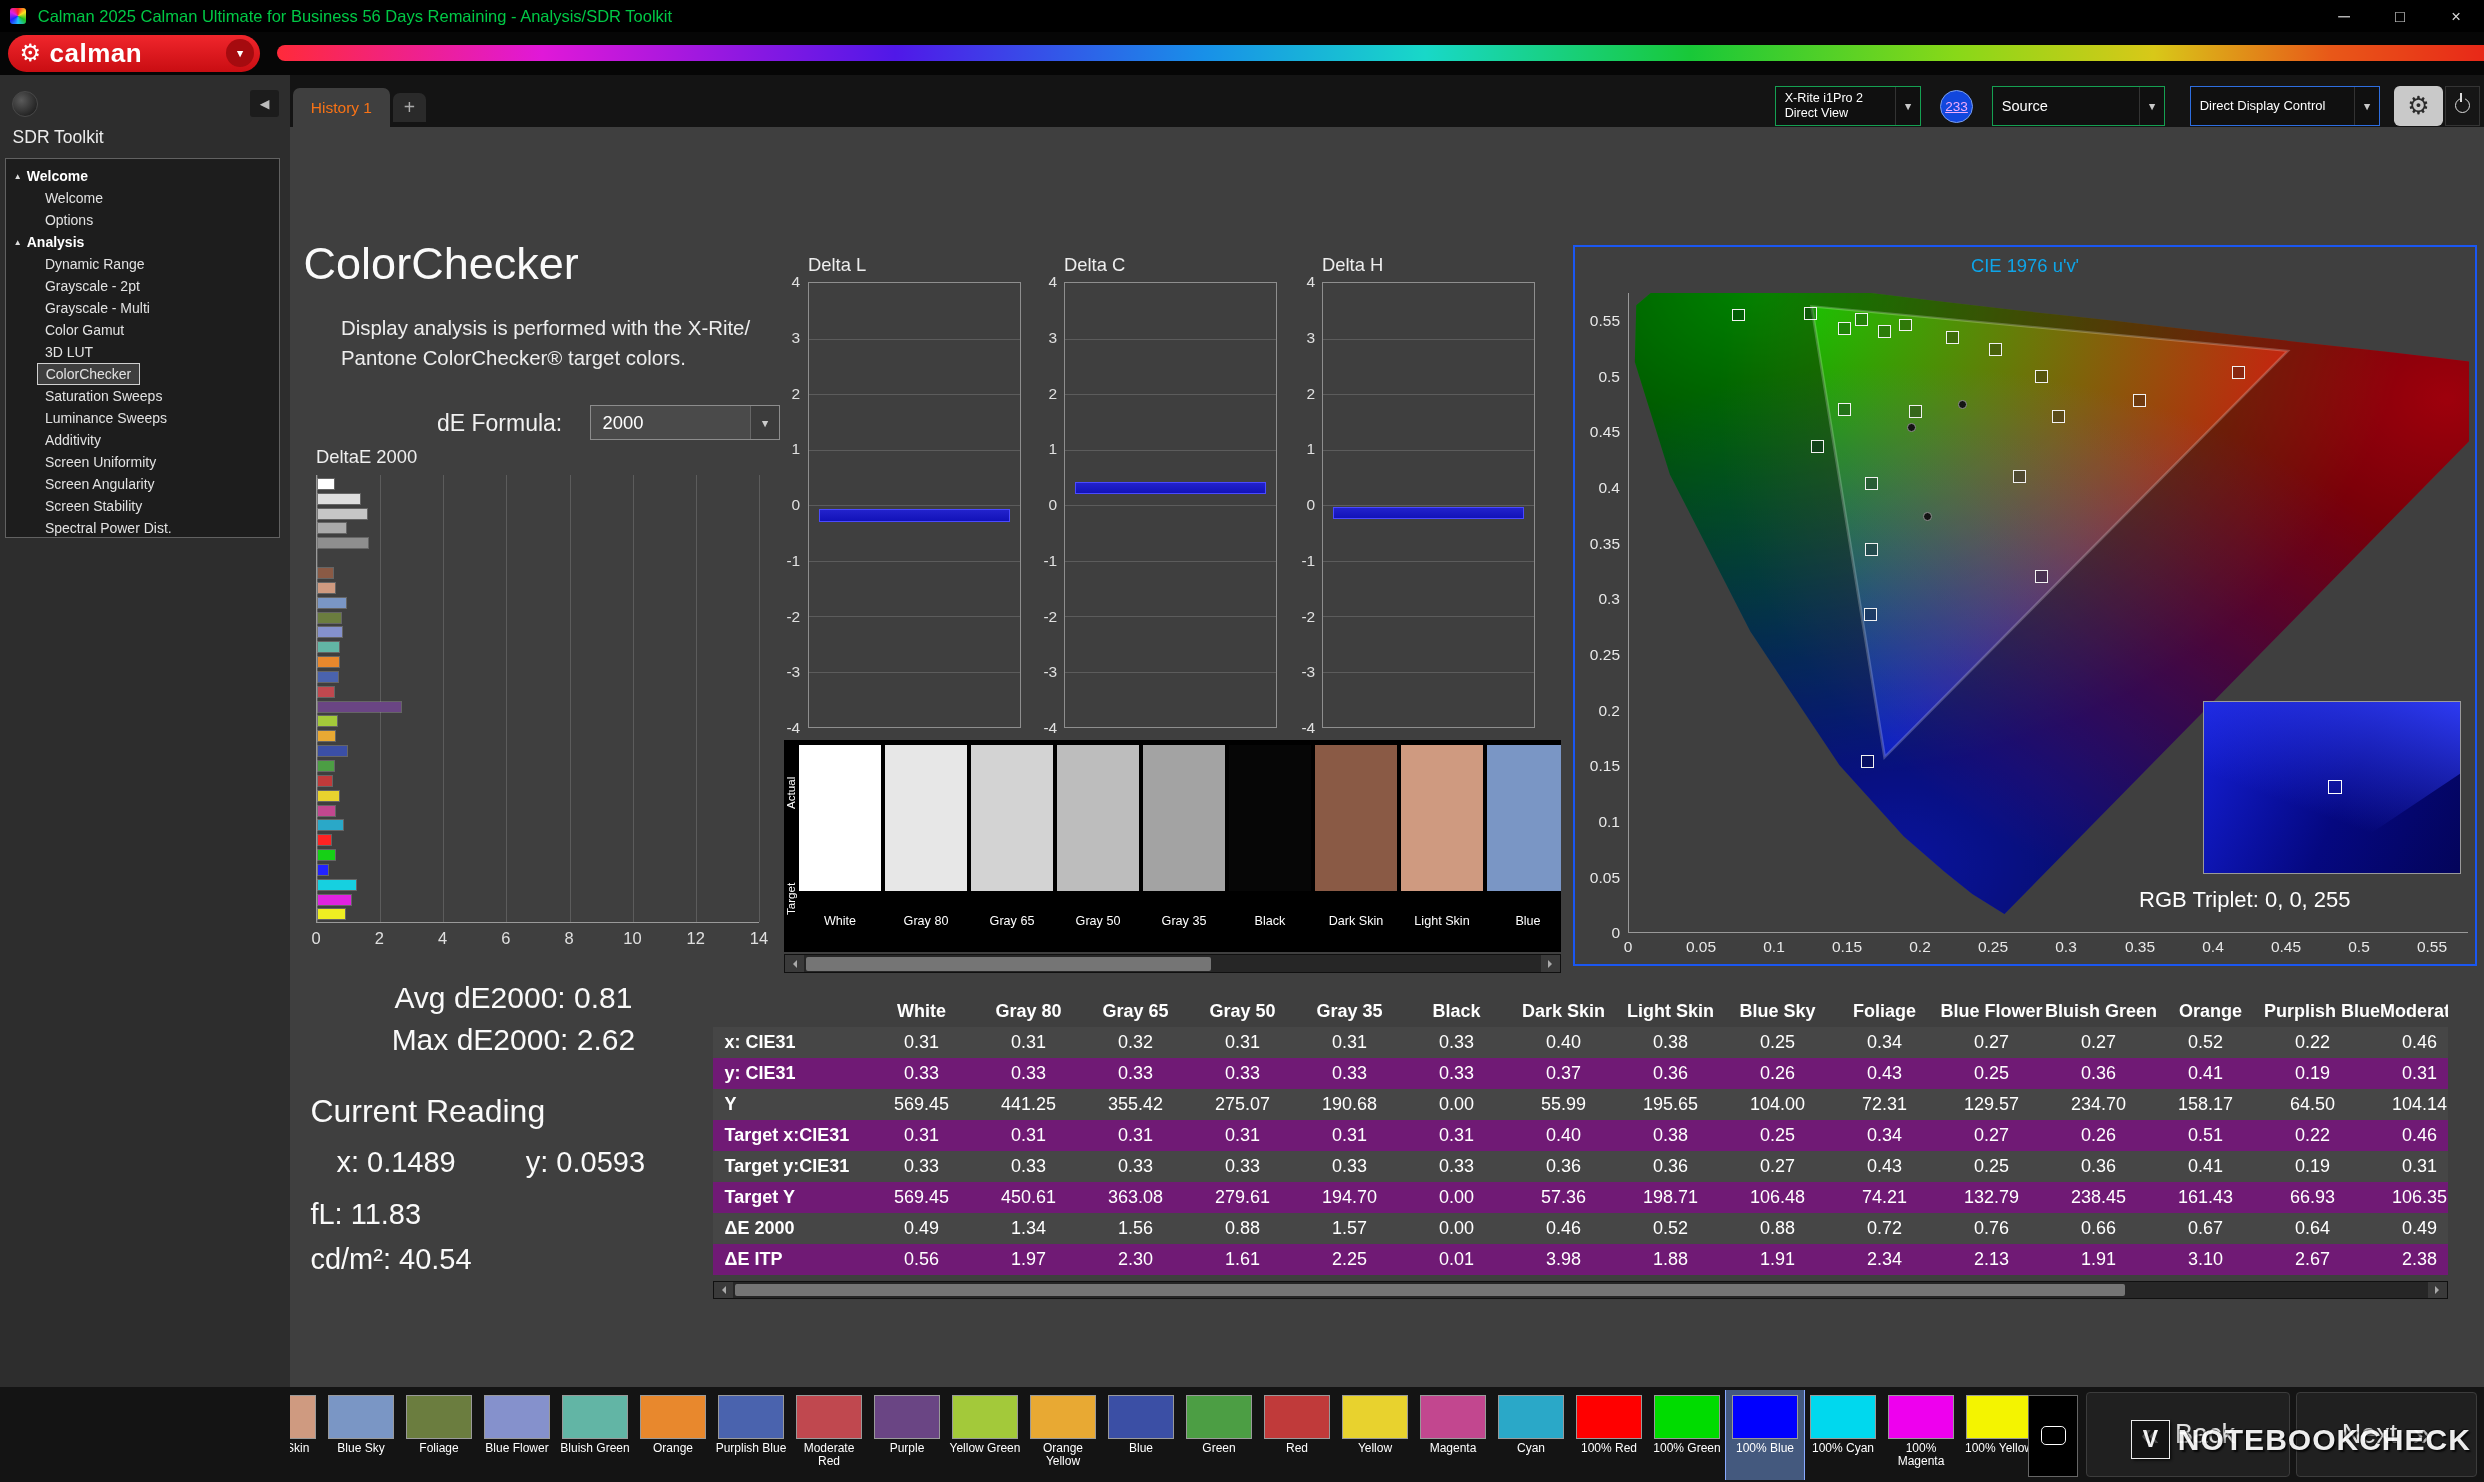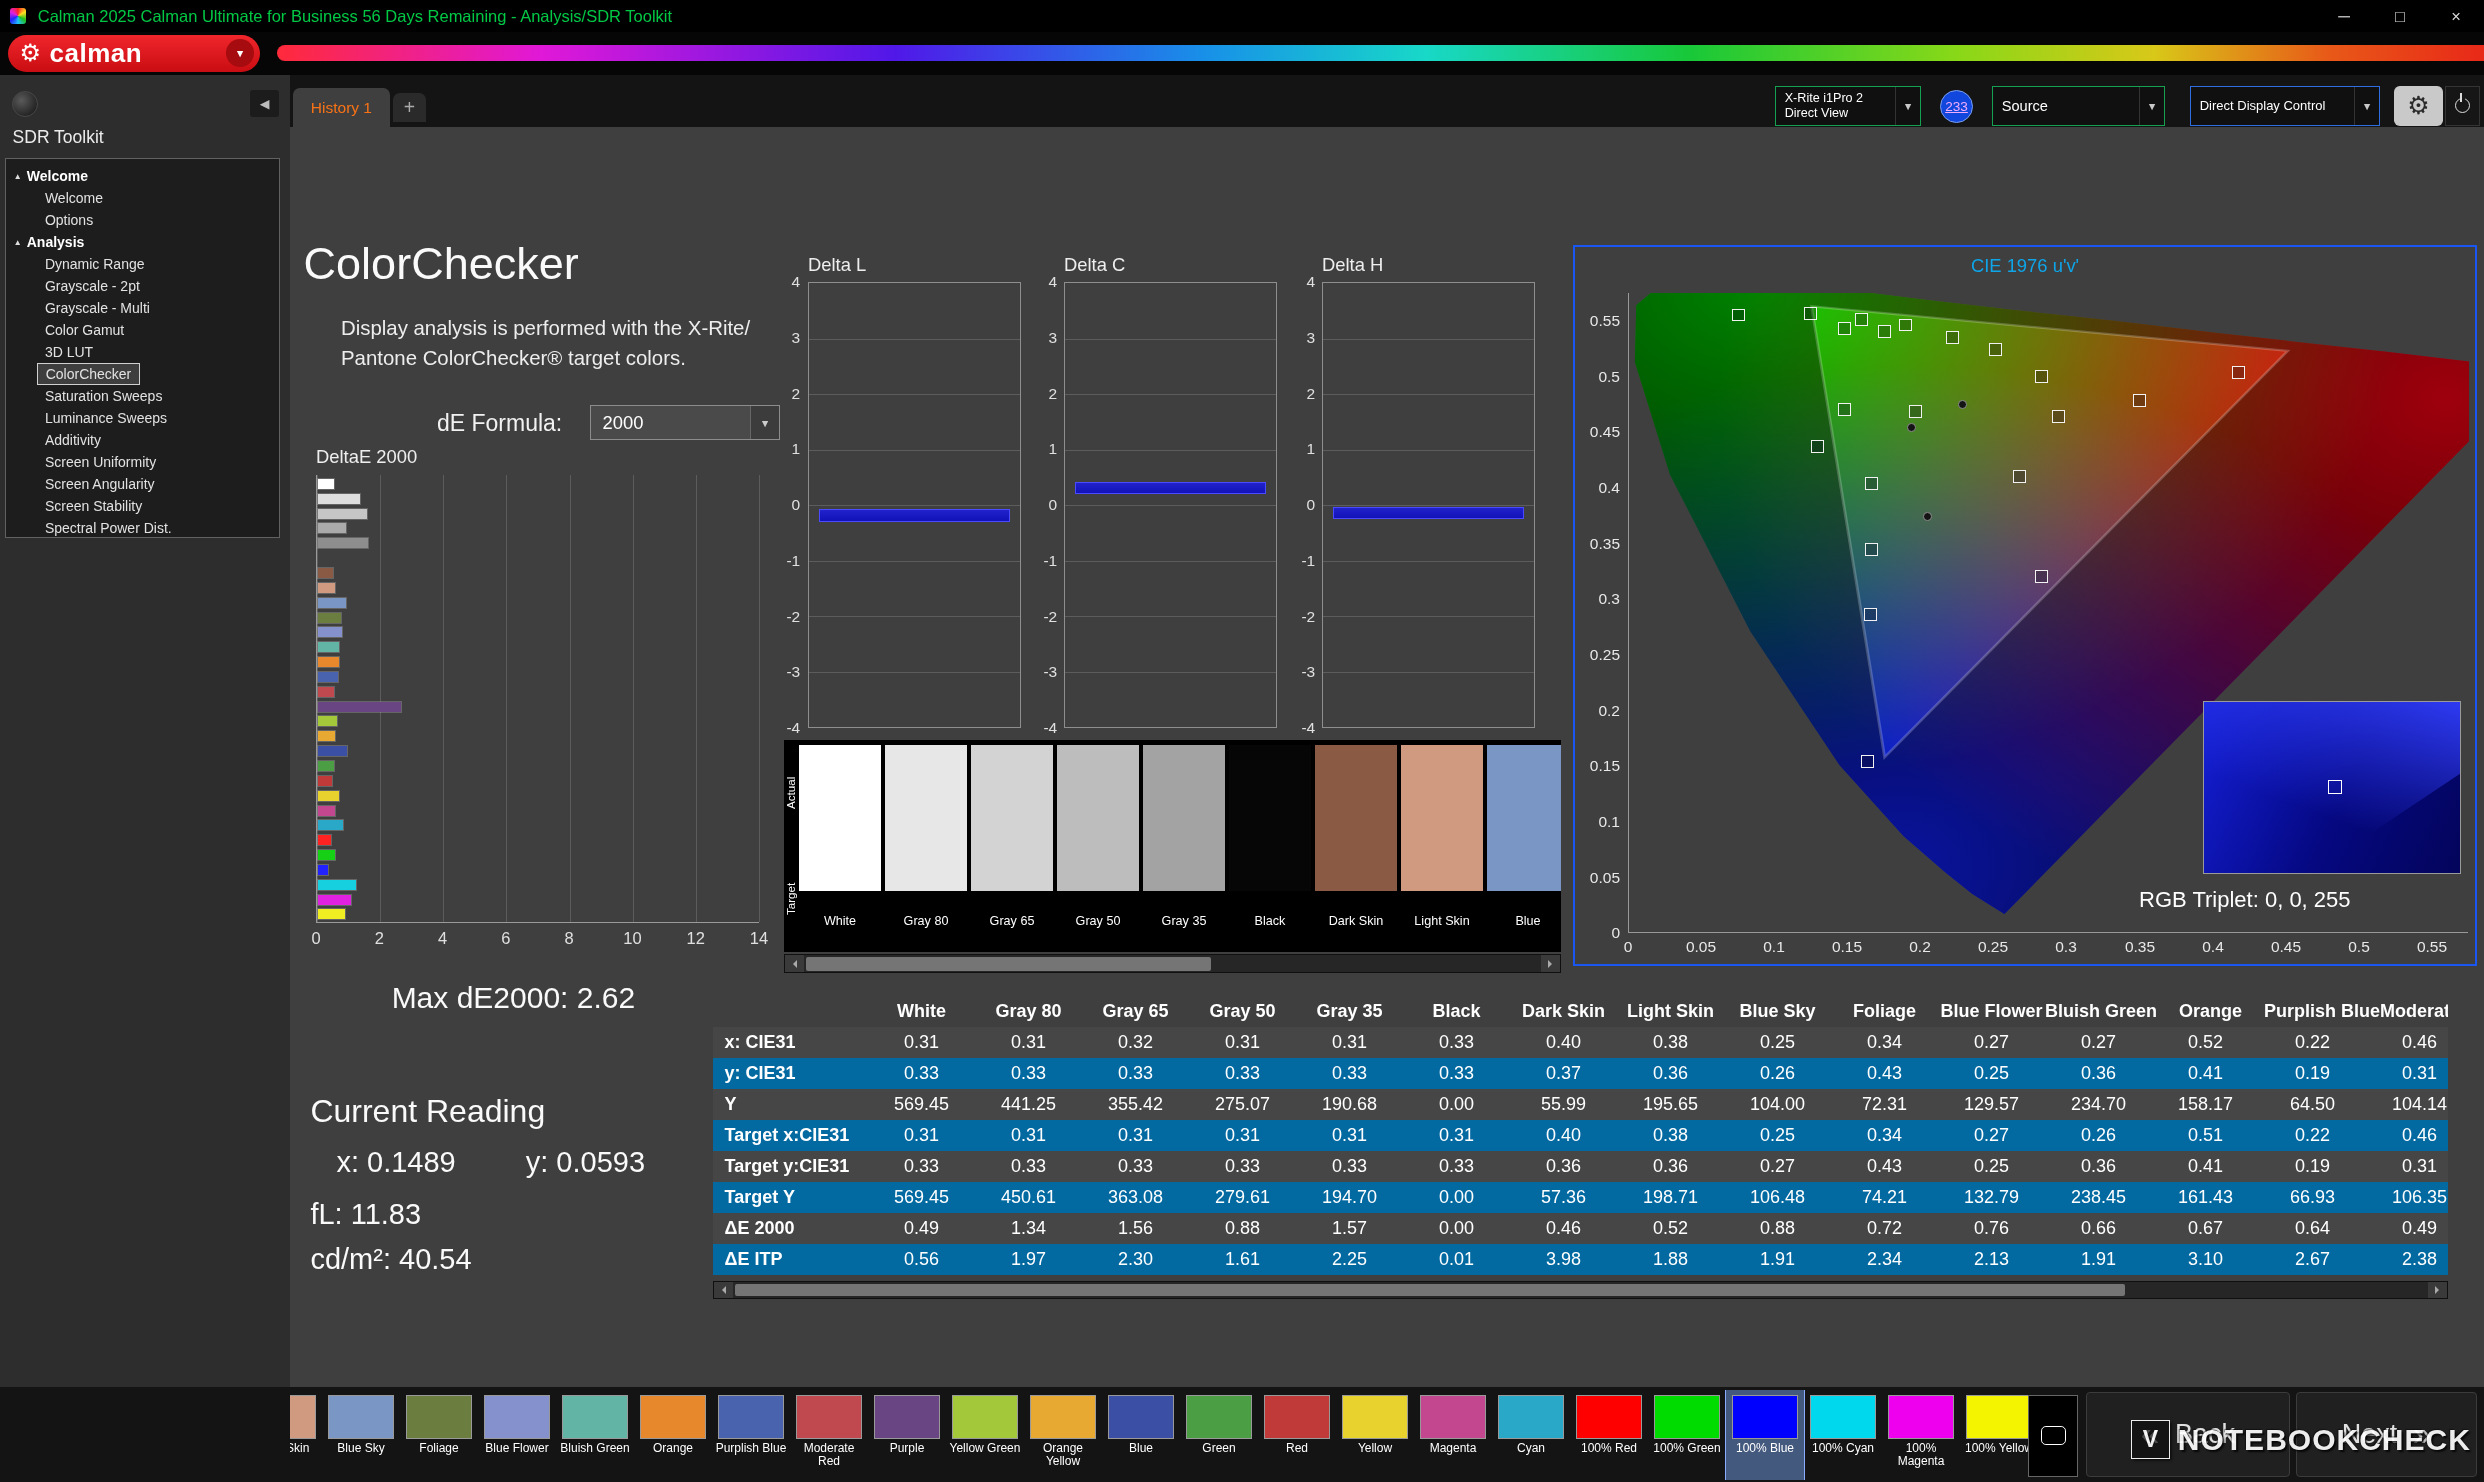"Avg dE2000: 0.81" div { html: none -> <div>Avg dE2000: 0.81</div> }
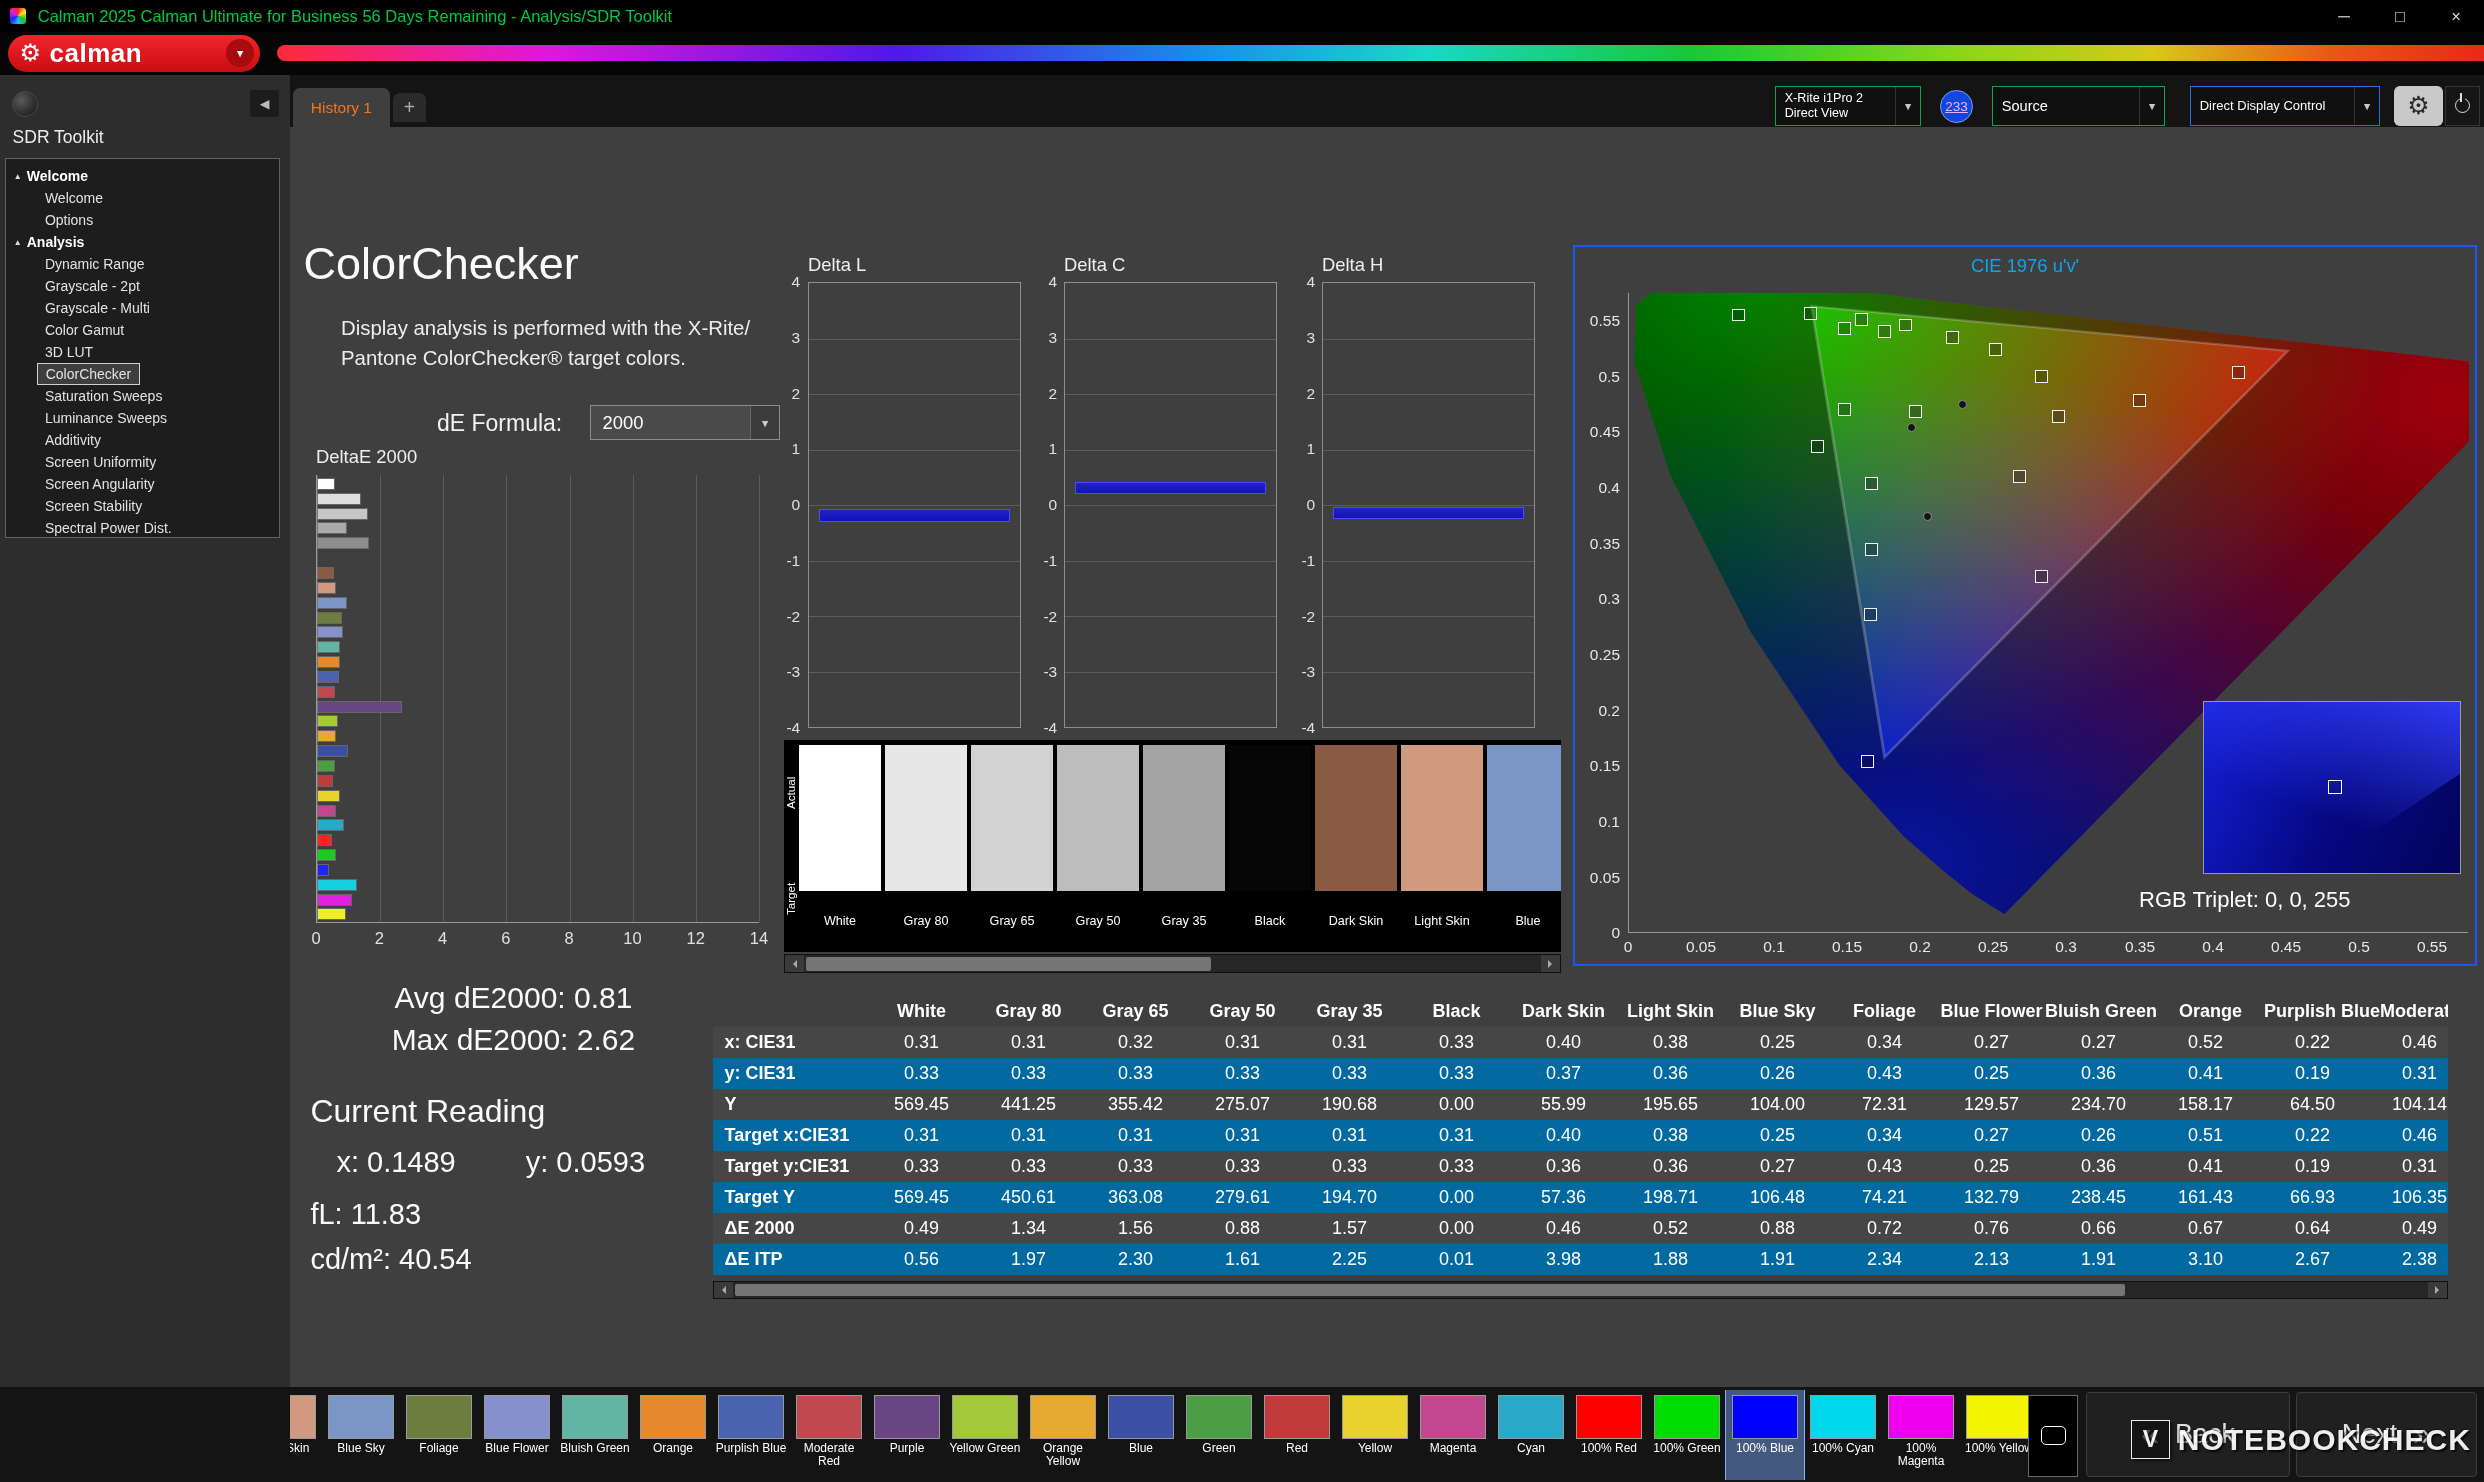"y: CIE31" .trow.odd { background: #0369a1 -> #701a75 }
